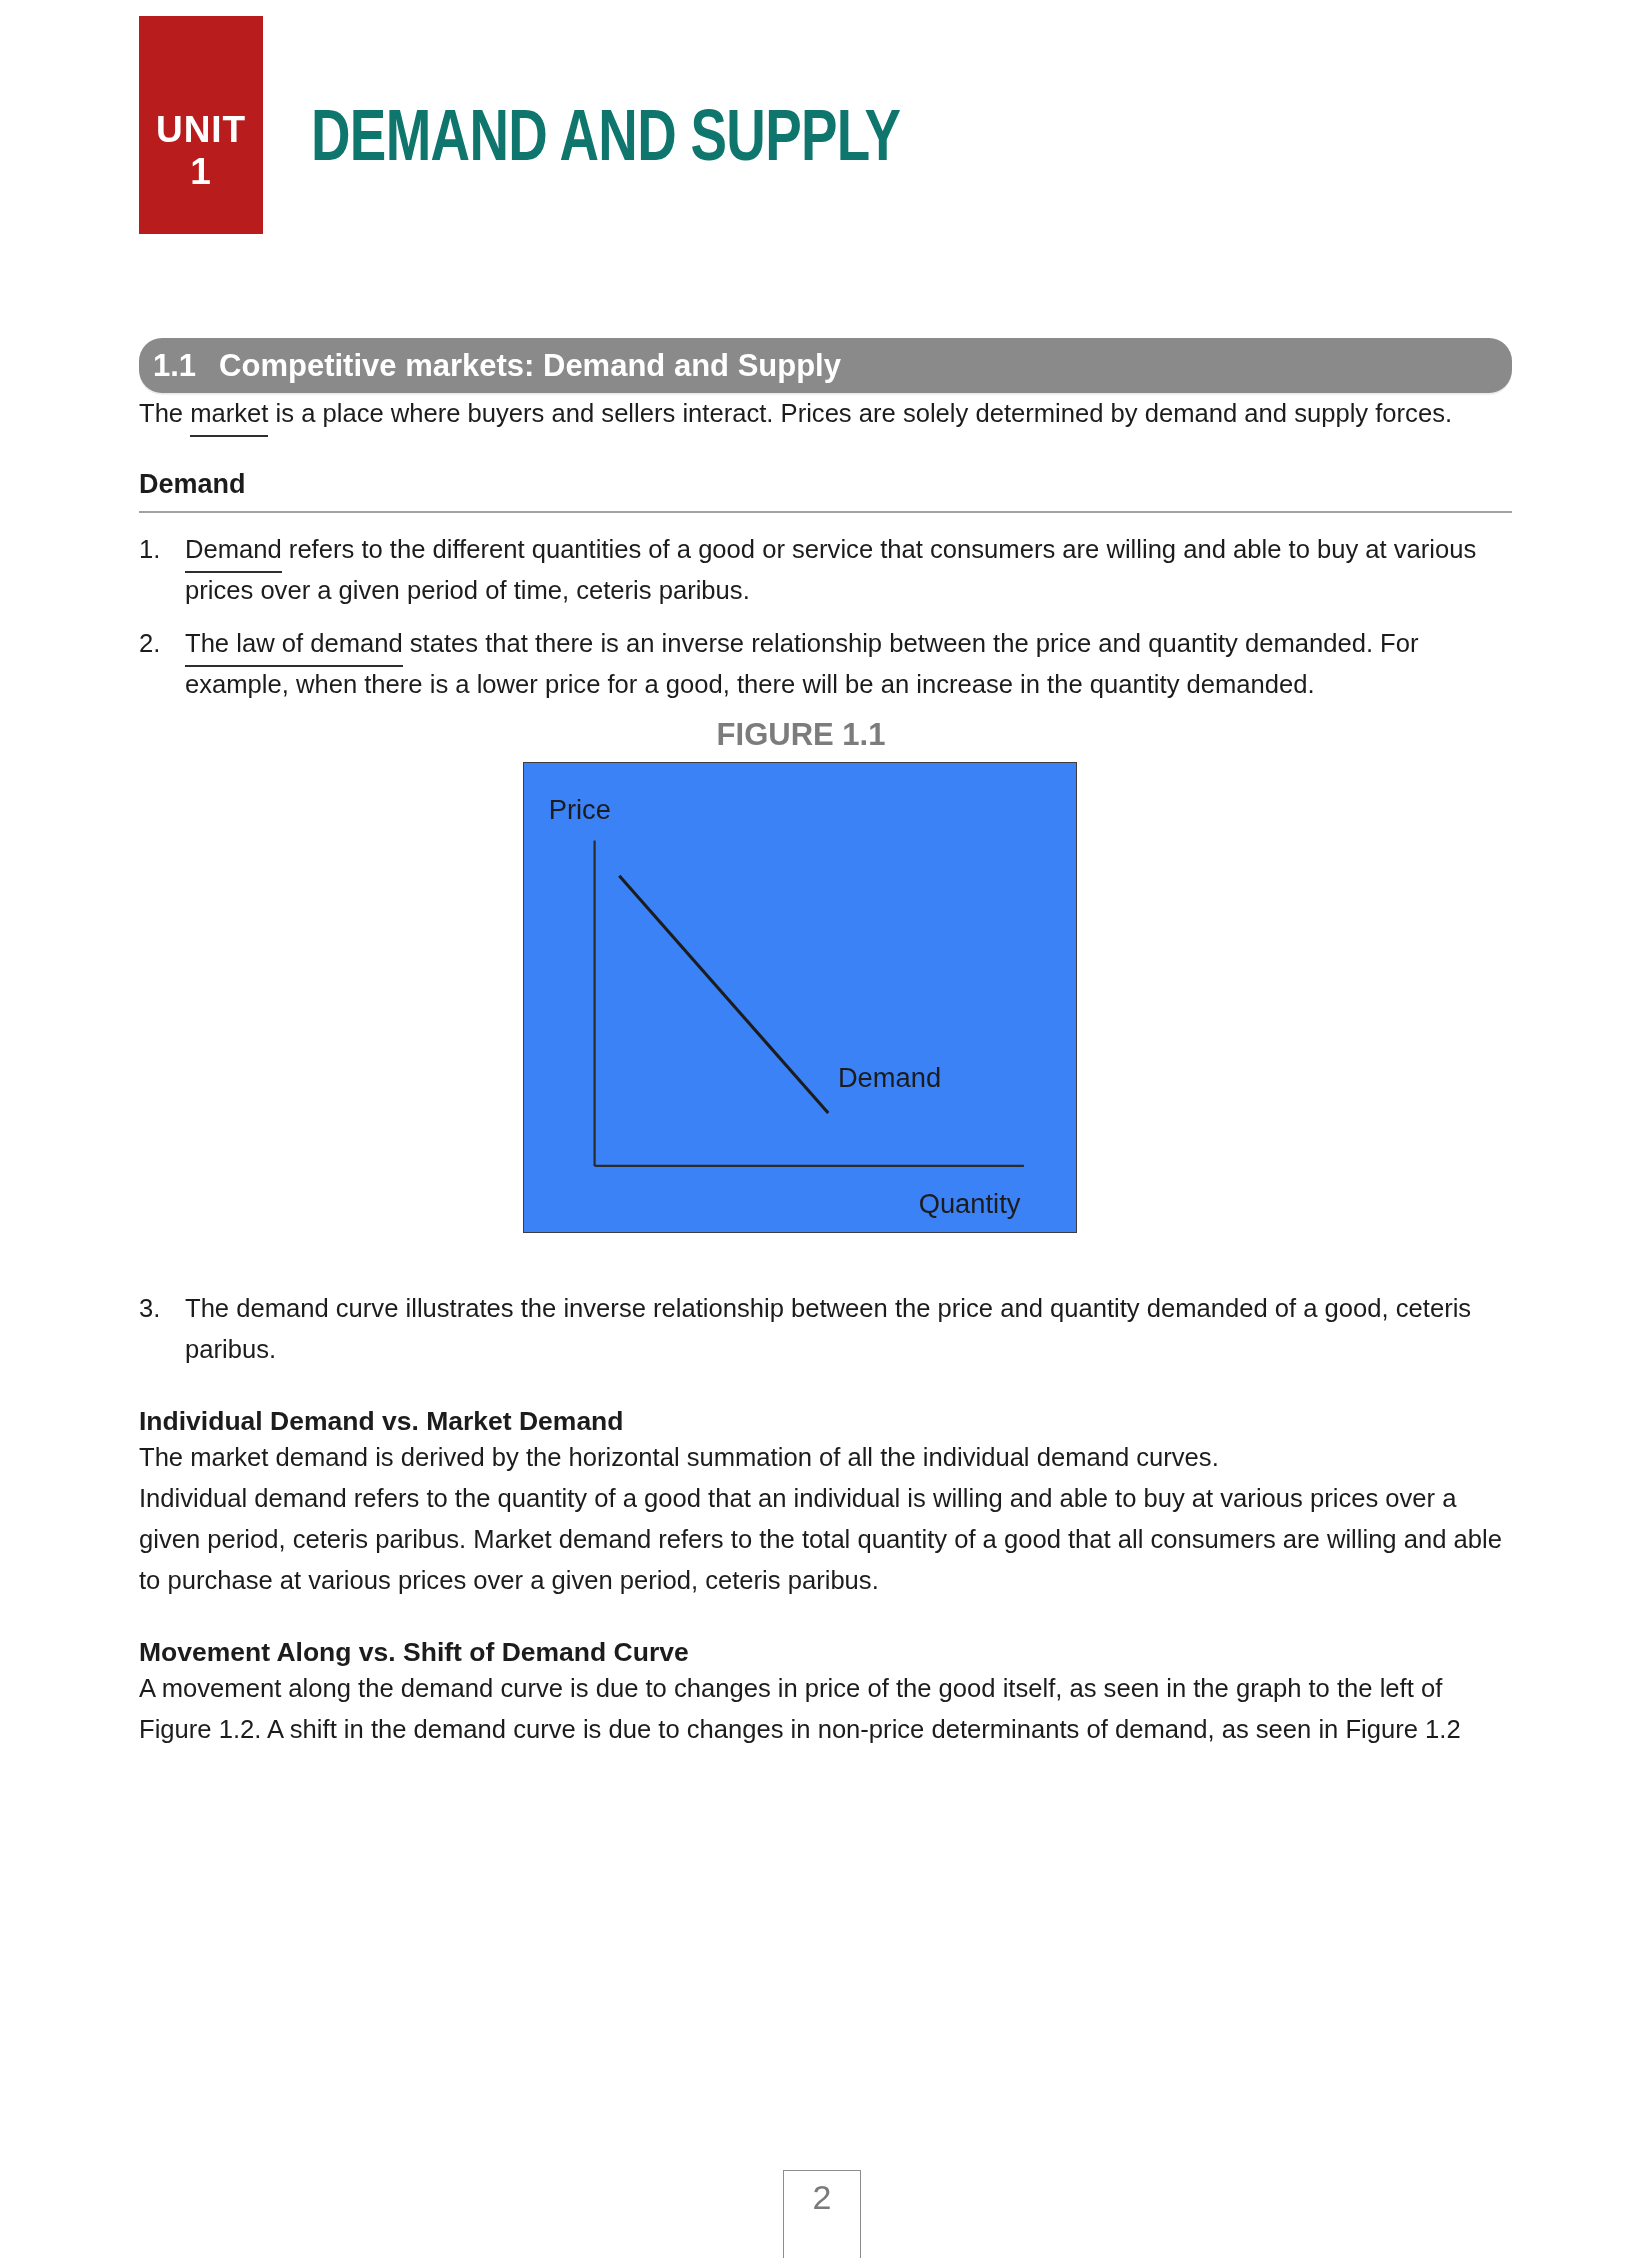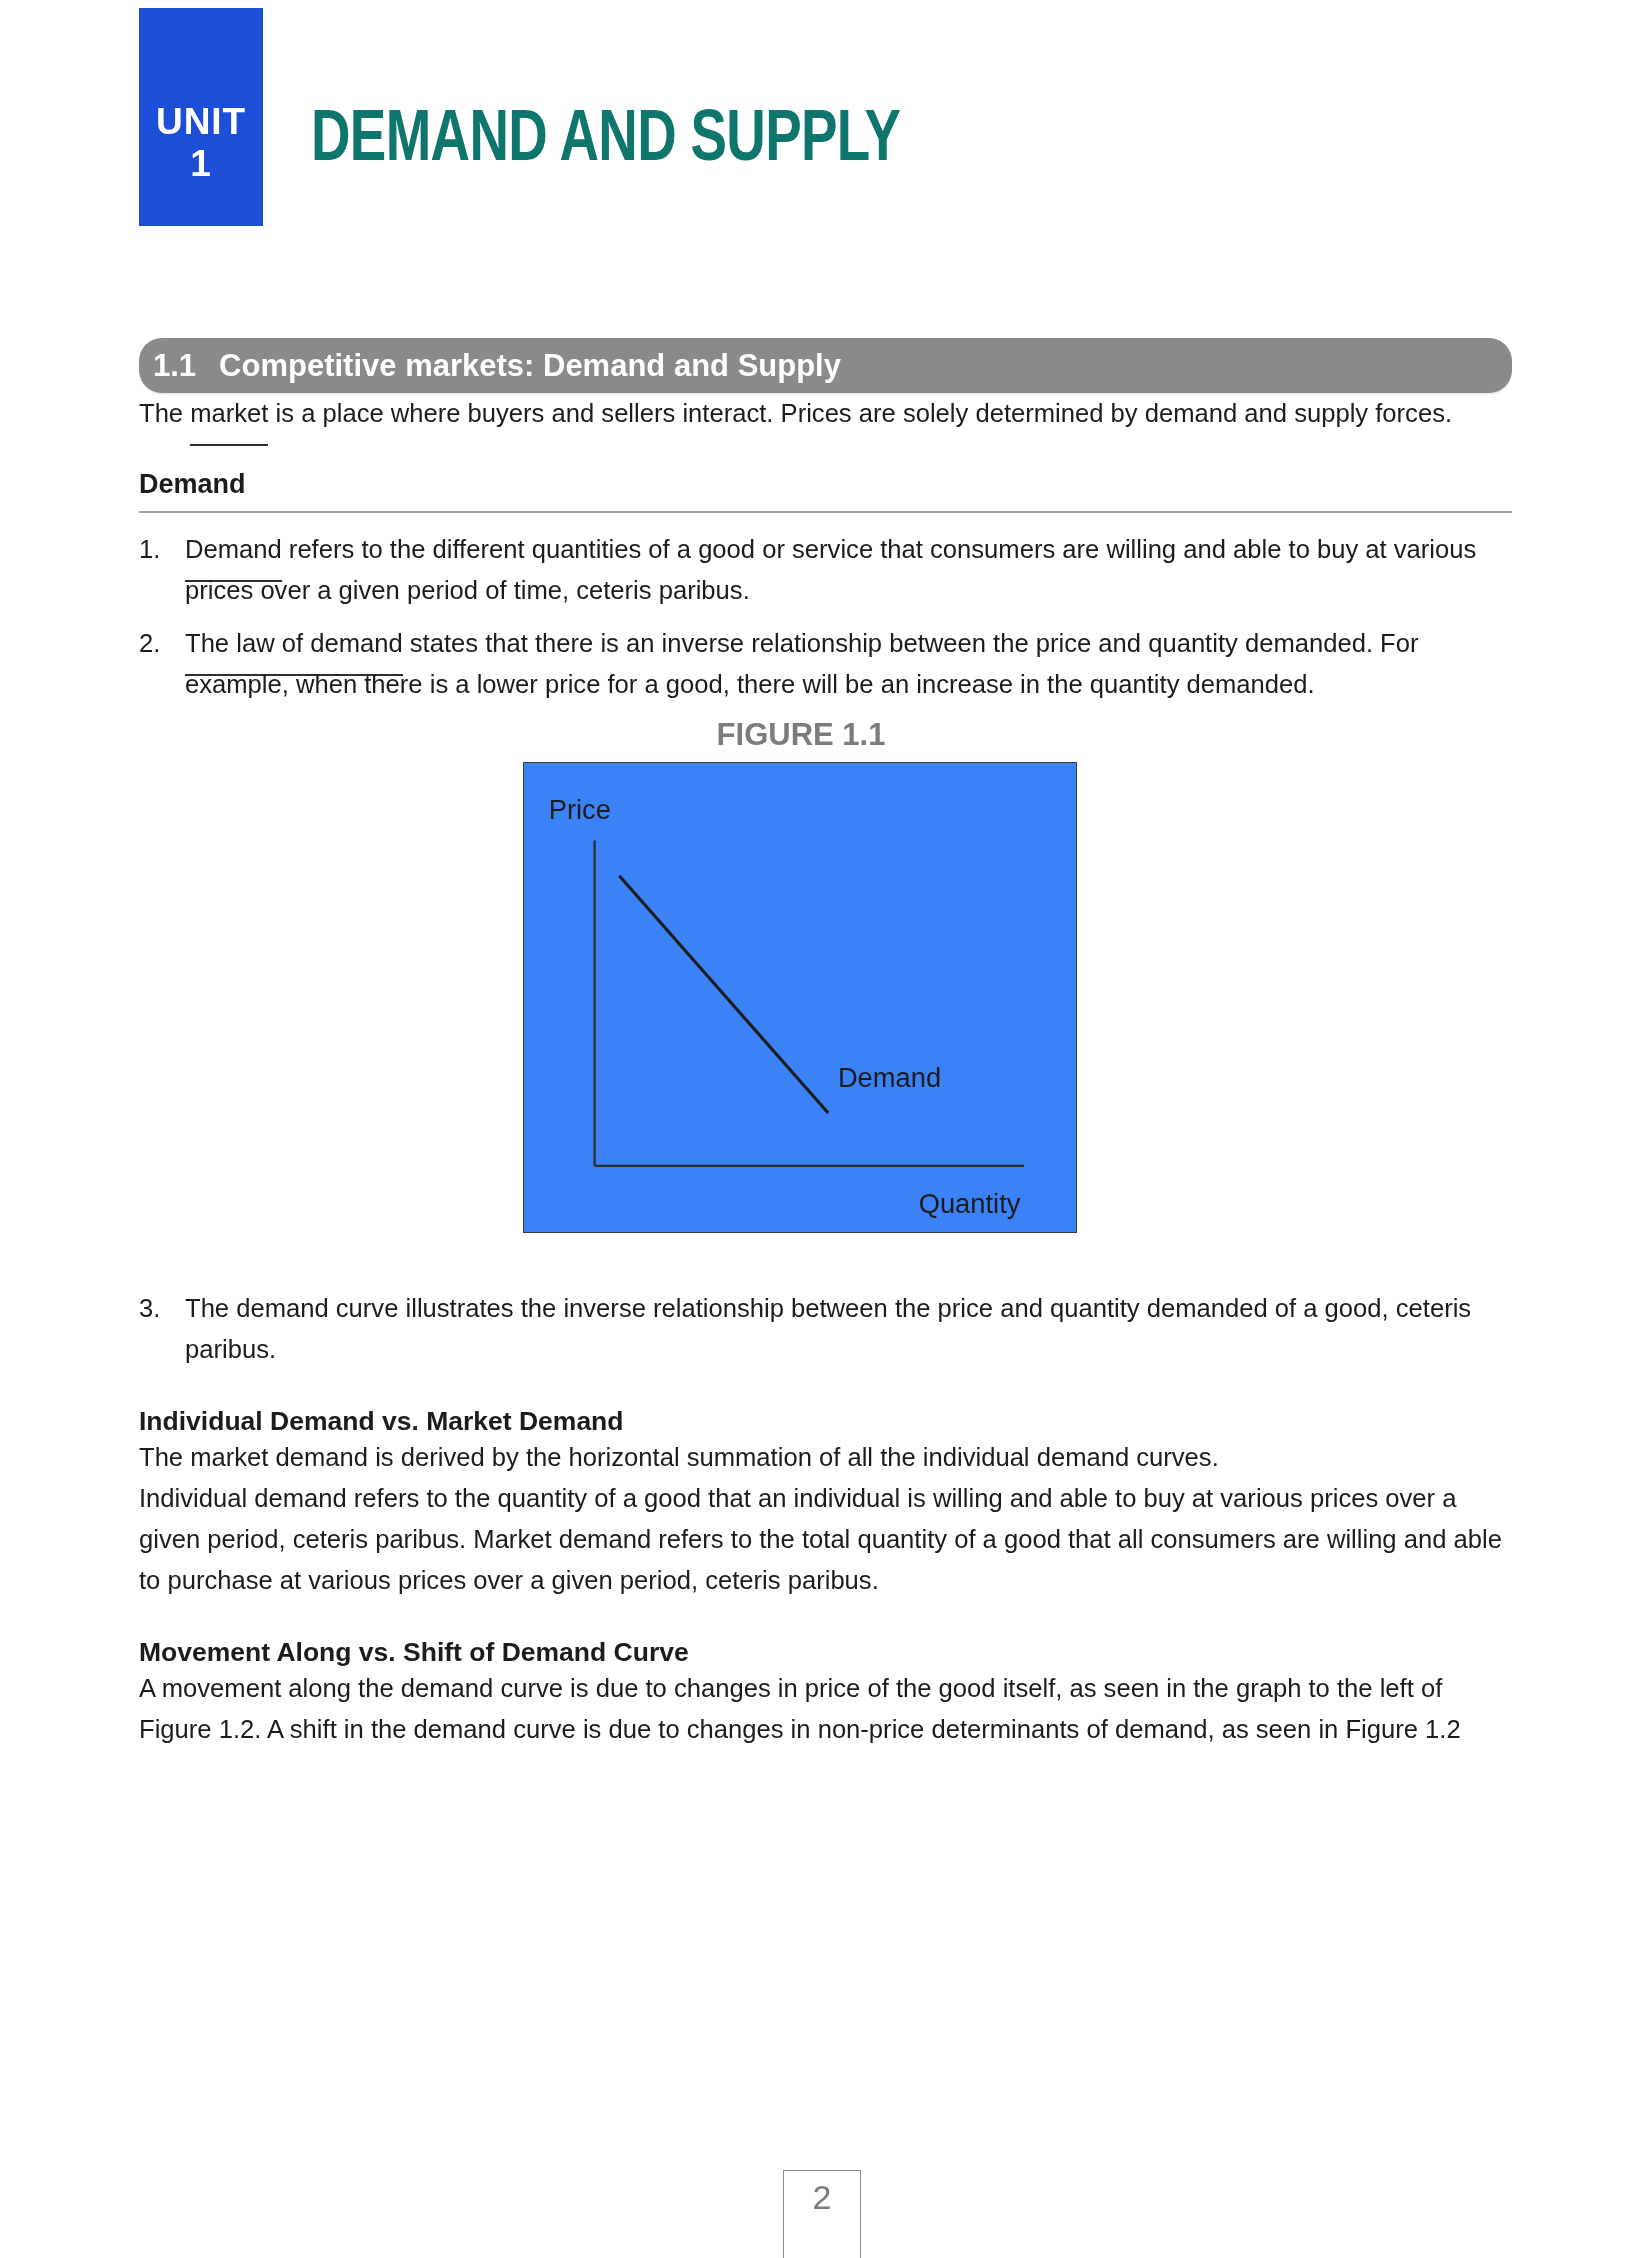"UNIT" .unit-badge { background: #1d4ed8 -> #b91c1c; top: 8px -> 16px }
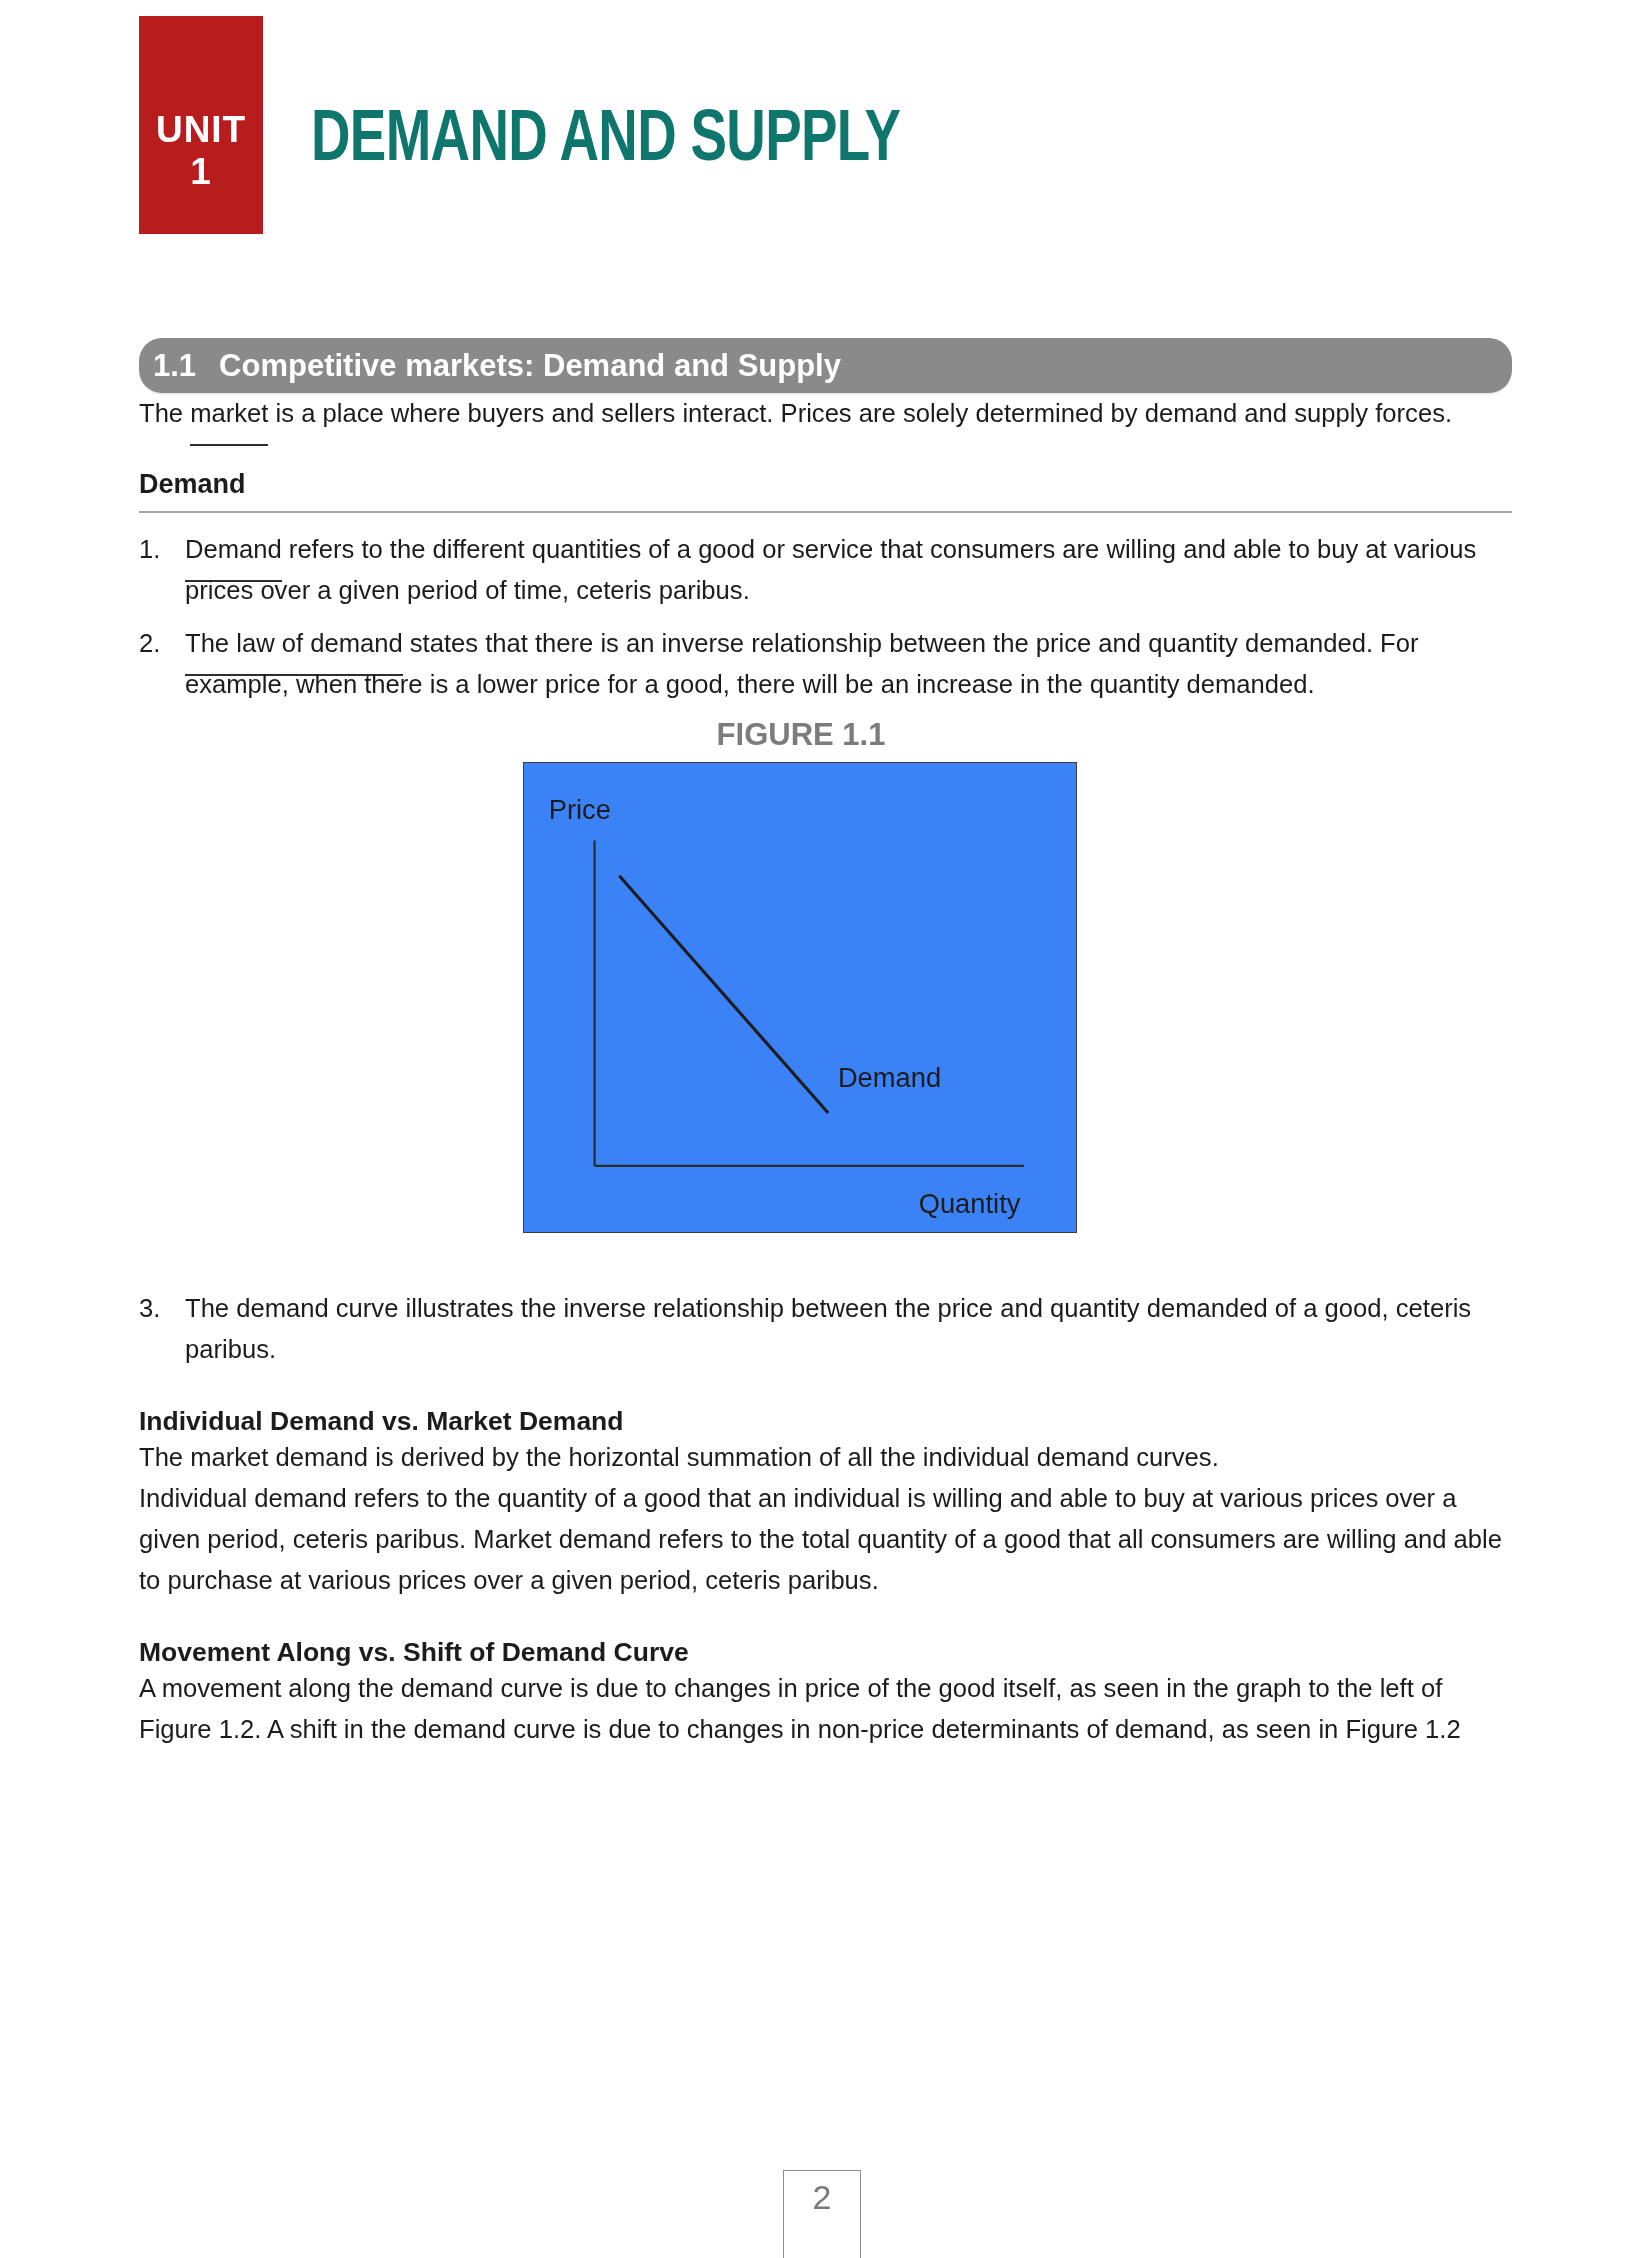"market" .underl { padding-bottom: 17px -> 8px }
